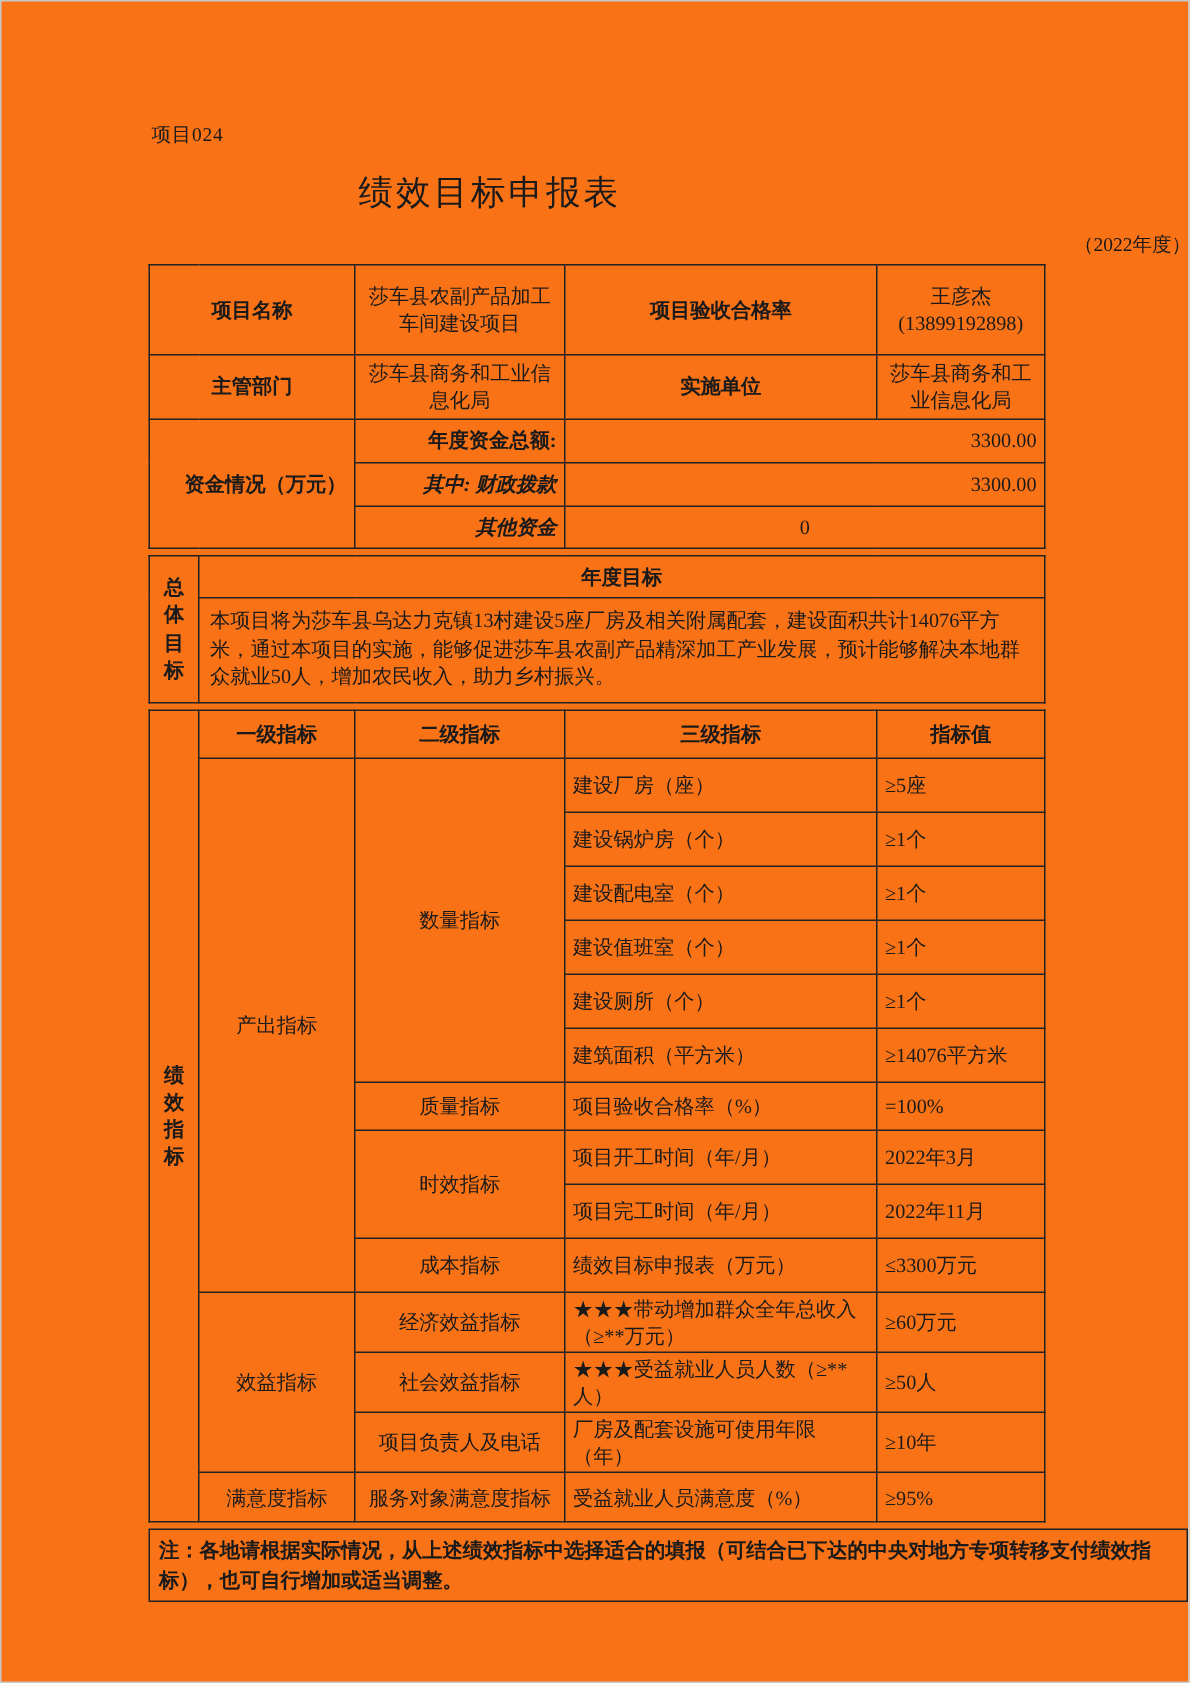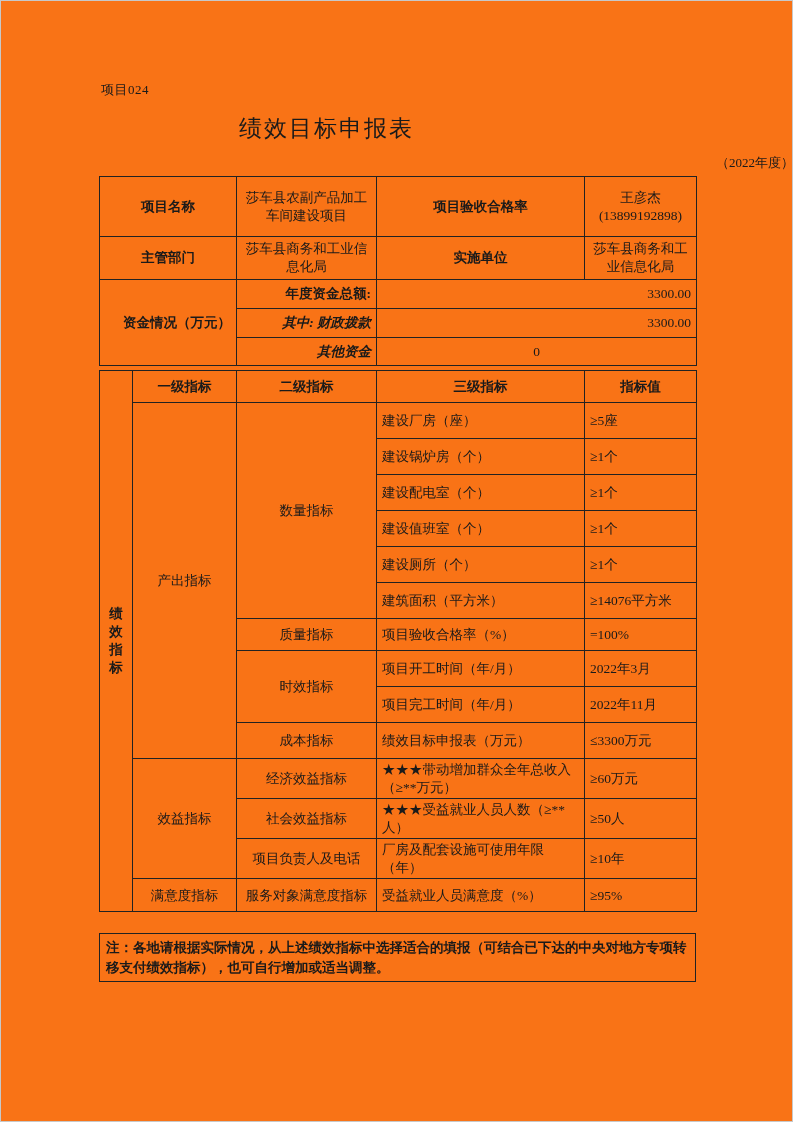"总体目标" table.sect { html: none -> <table> <colgroup> <col> <col> <col> <col> <col> </colgroup> <tbody> <tr> <td>总体目标</td> <td>年度目标</td> </tr> <tr> <td>本项目将为莎车县乌达力克镇13村建设5座厂房及相关附属配套，建设面积共计14076平方米，通过本项目的实施，能够促进莎车县农副产品精深加工产业发展，预计能够解决本地群众就业50人，增加农民收入，助力乡村振兴。</td> </tr> </tbody> </table> }
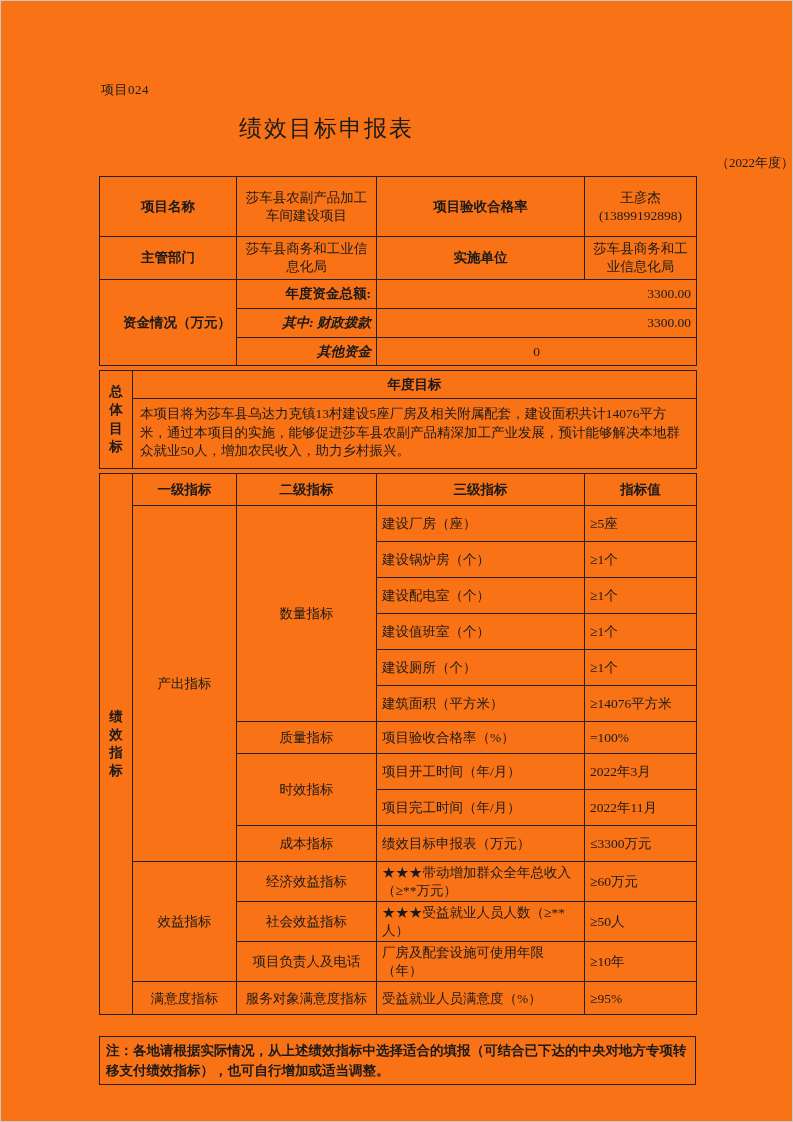"注：各地请根据实际情况，从上述绩效指标中选择适合的填报（可结合已下达的中央对地方" .note-box { margin-top: 21px -> 4px; width: 597px -> 693px }
